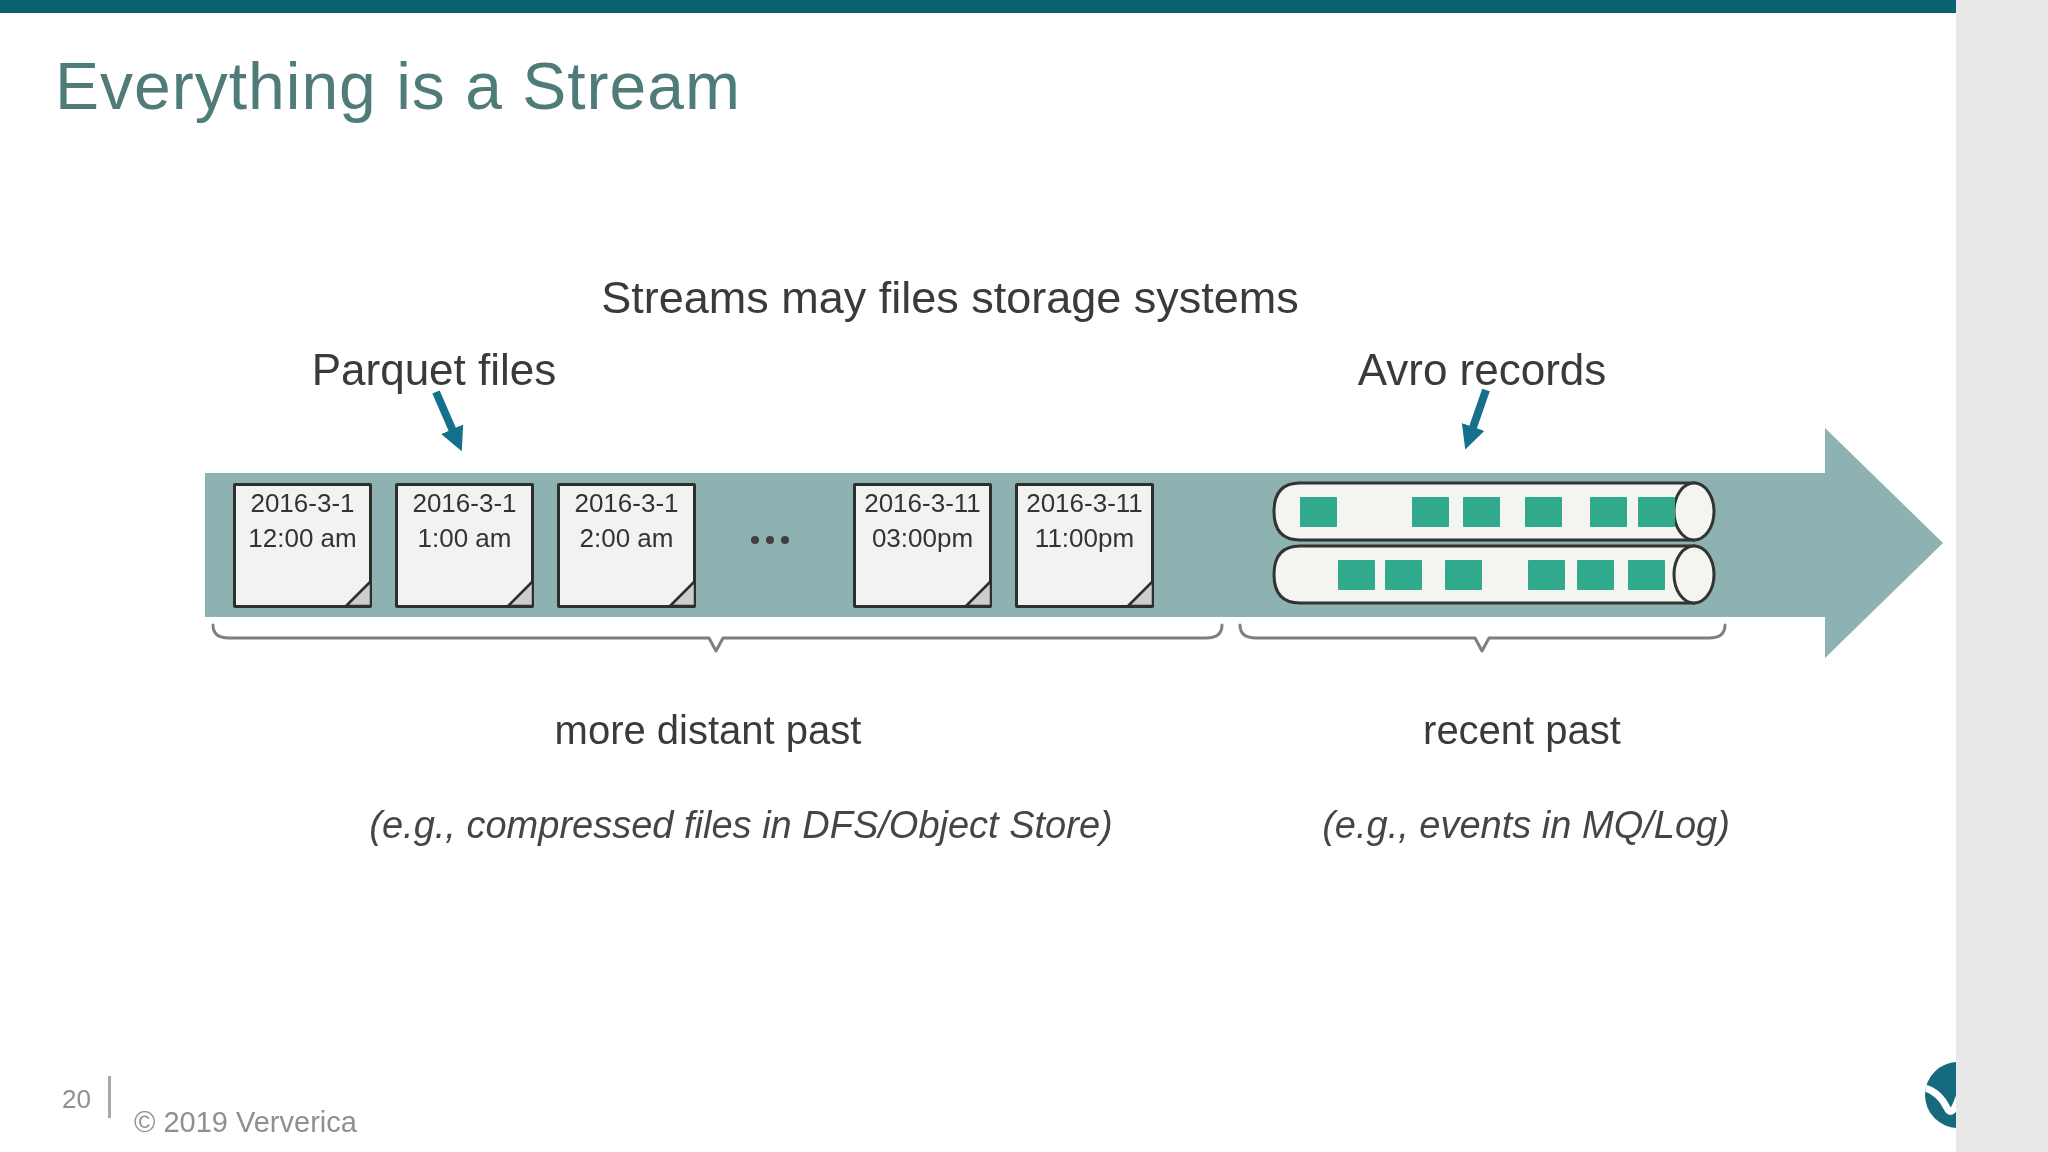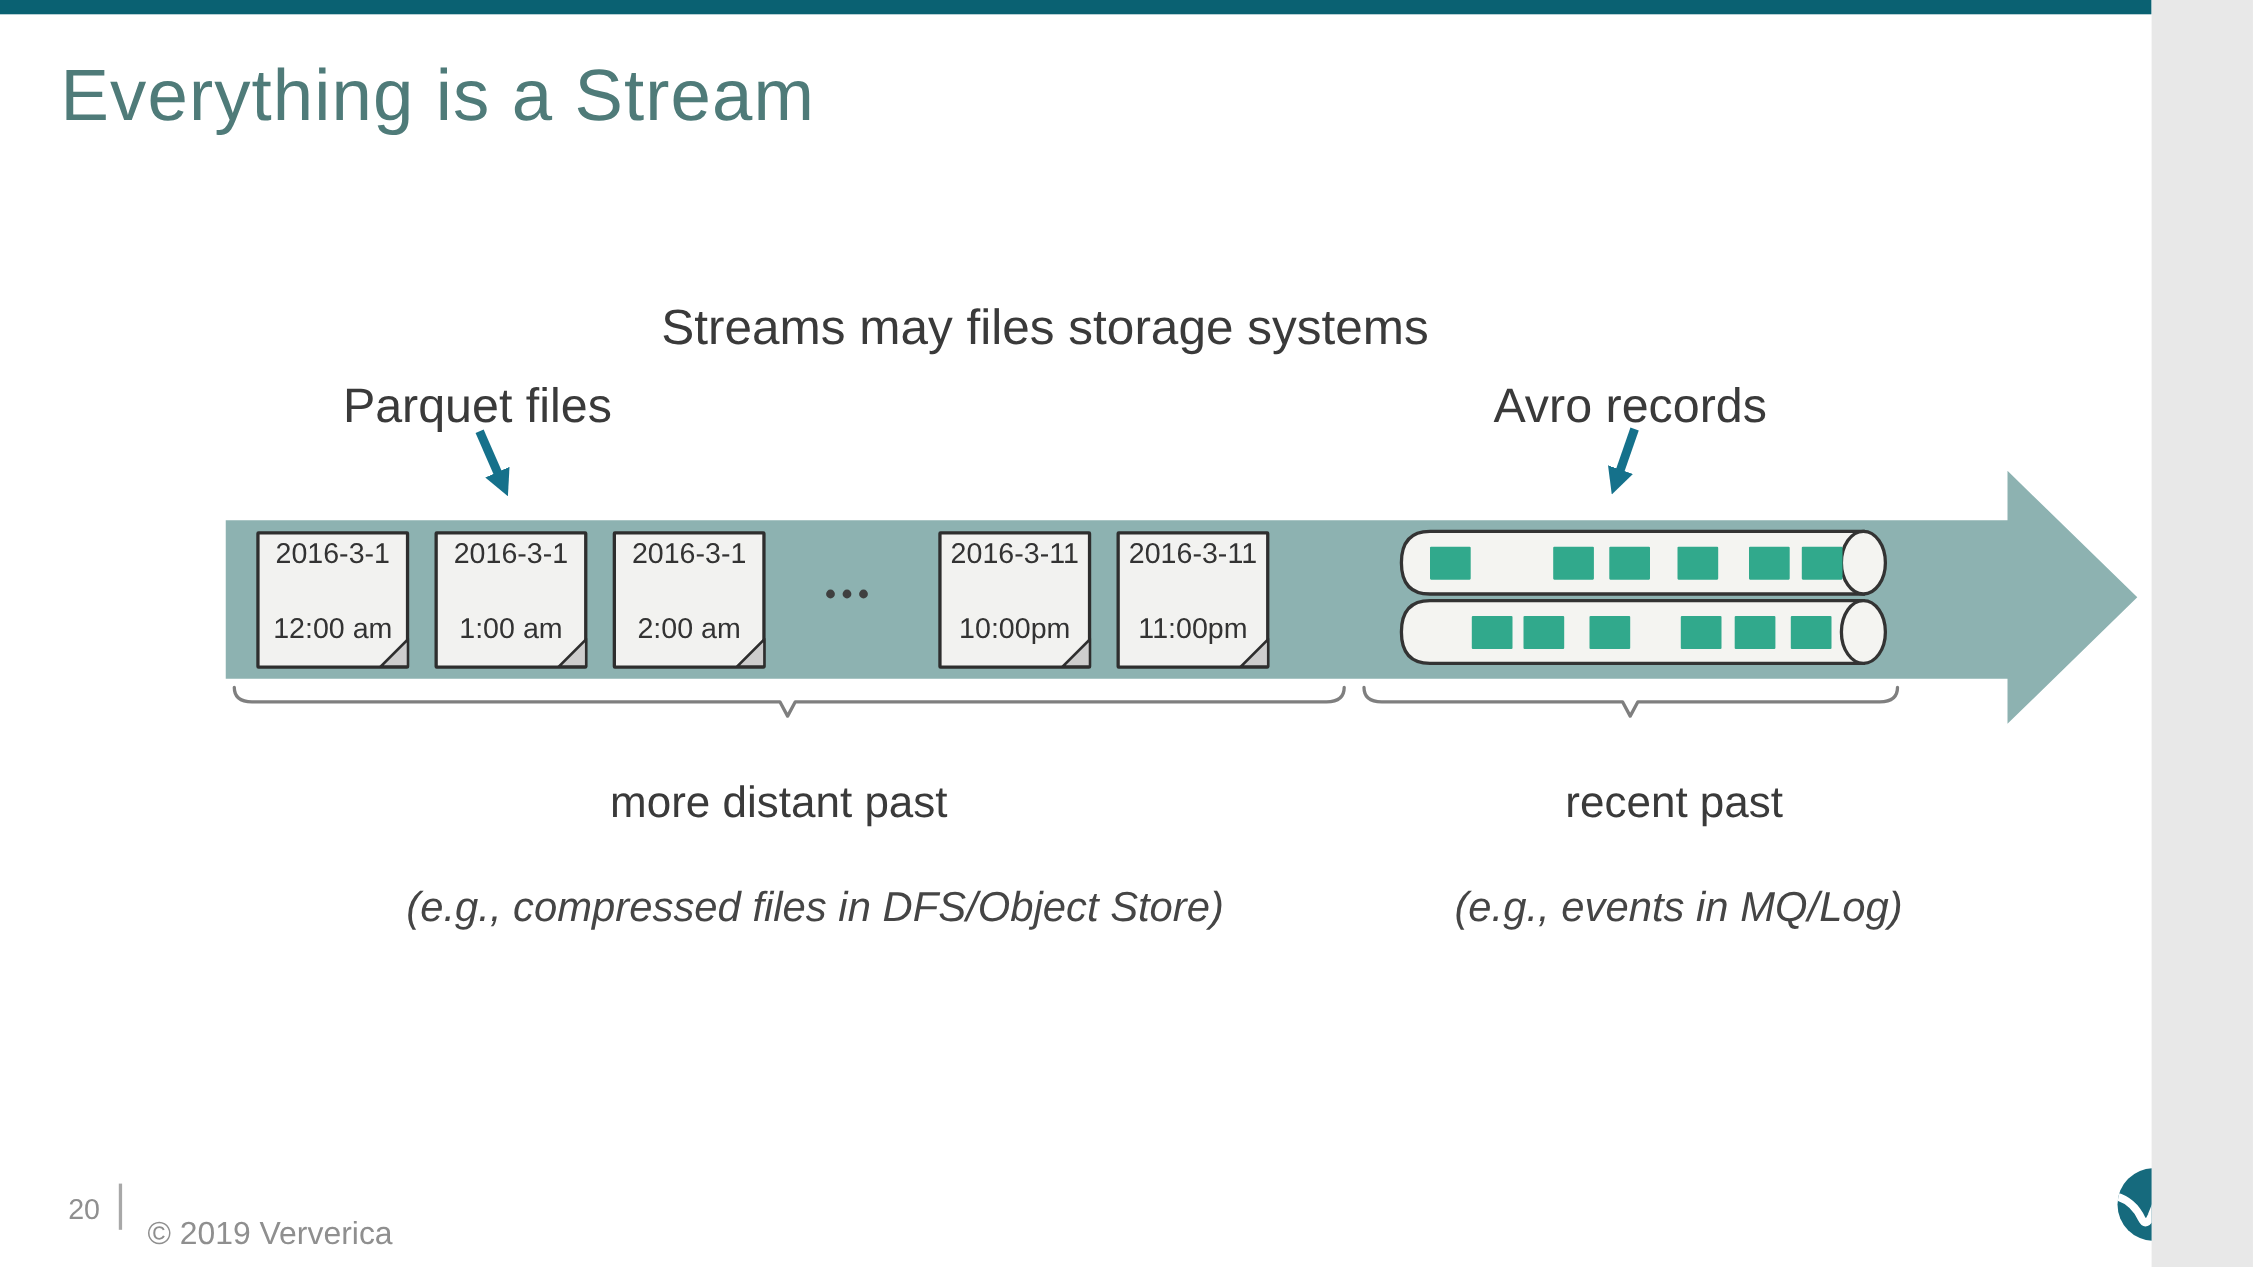"2016-3-1" .file-card { justify-content: space-between -> flex-start }
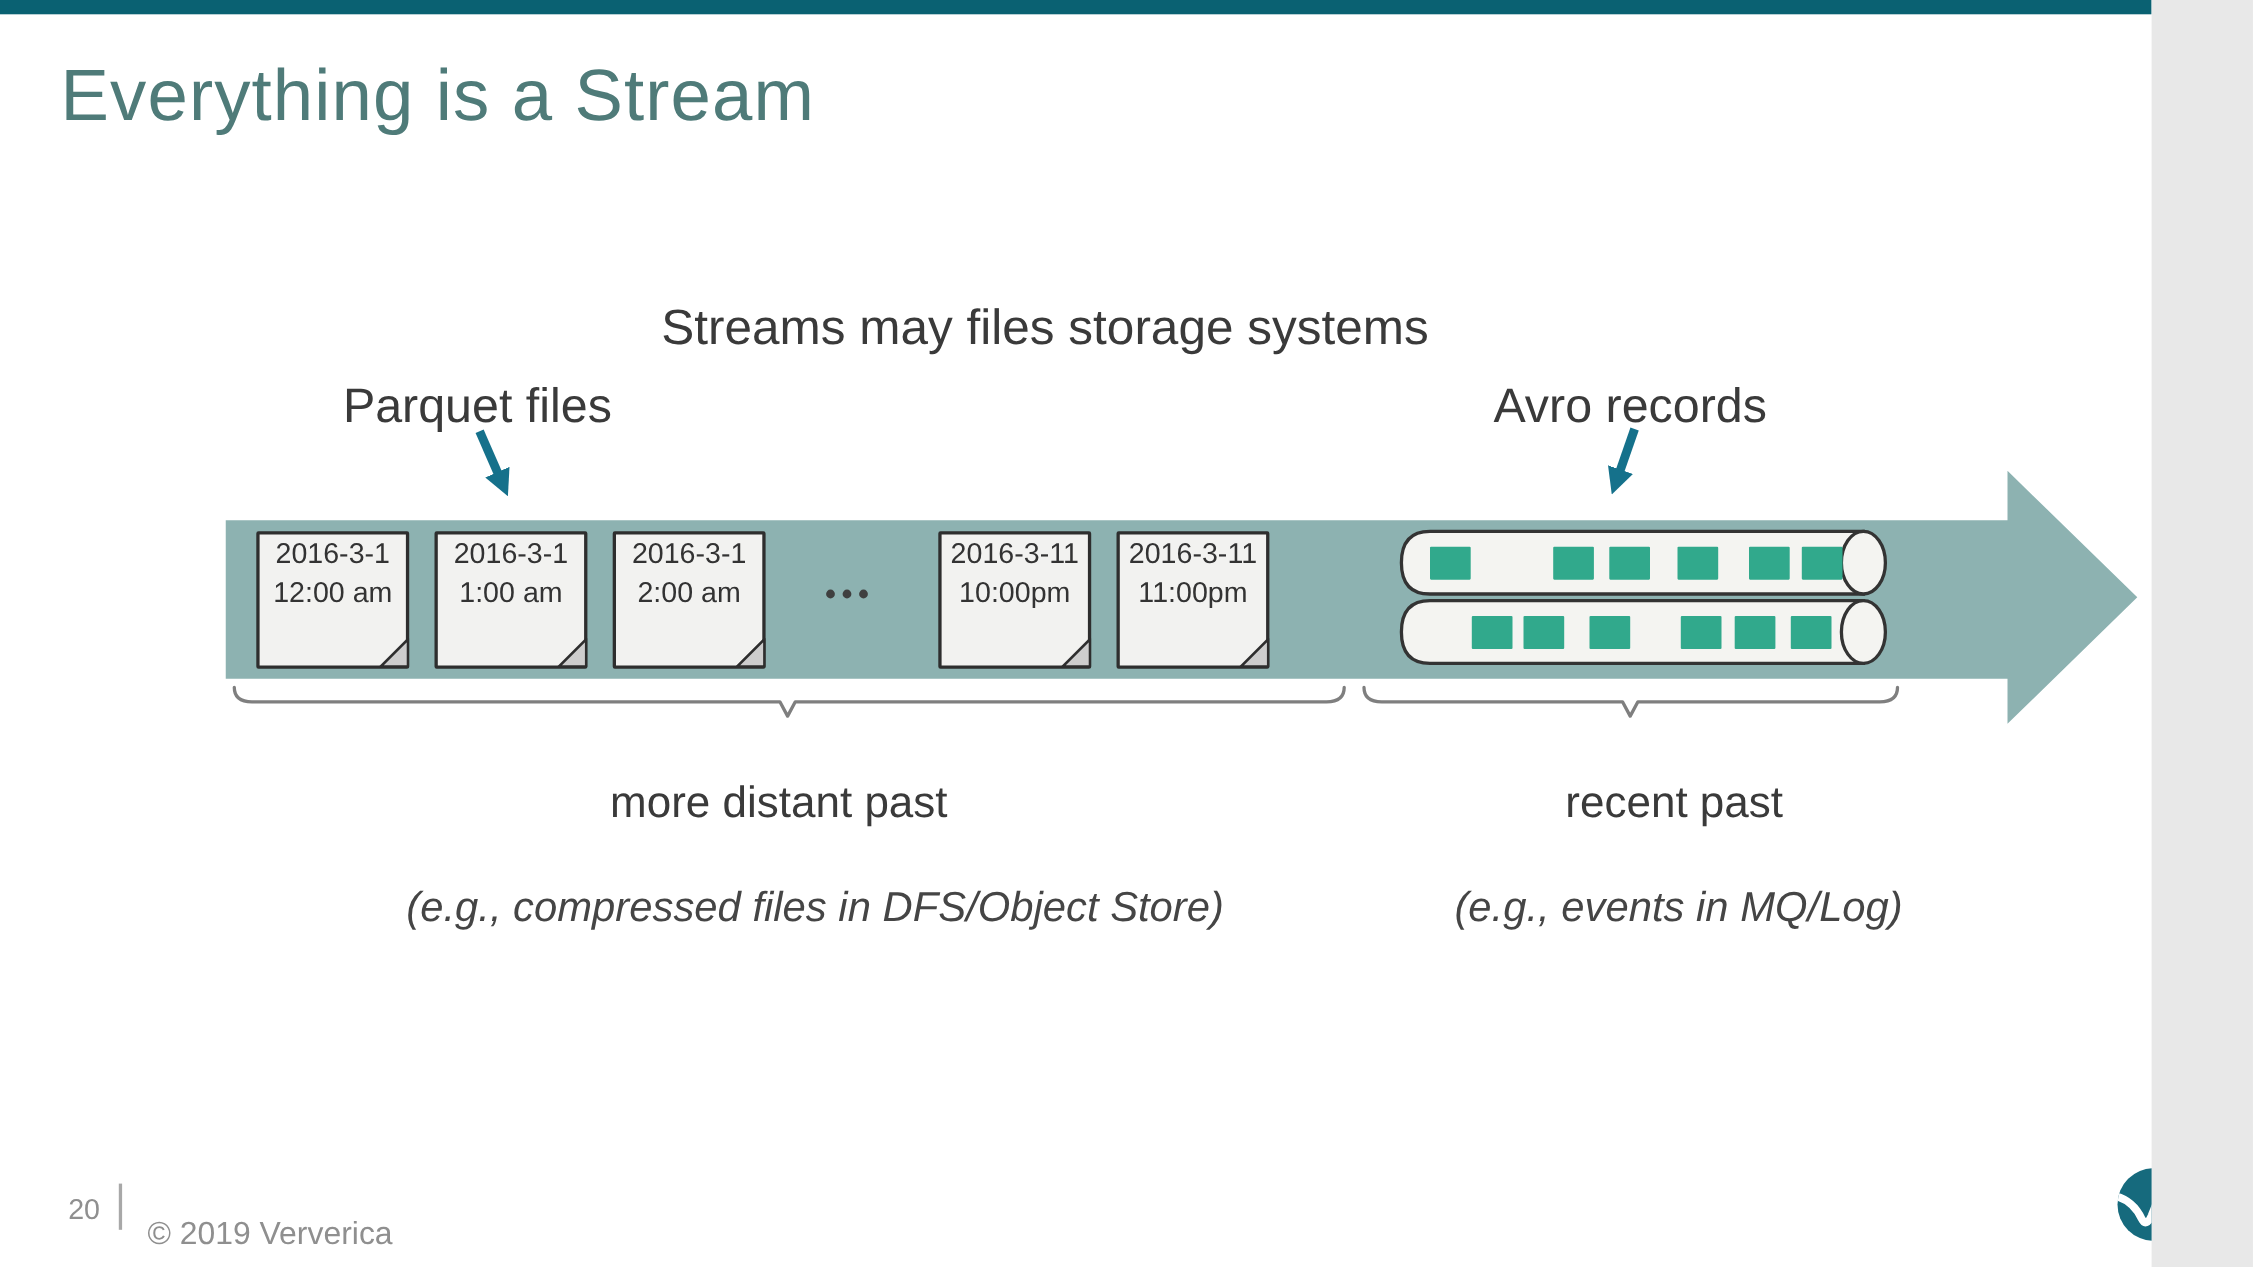"10:00pm" span { text: 10:00pm -> 03:00pm }
